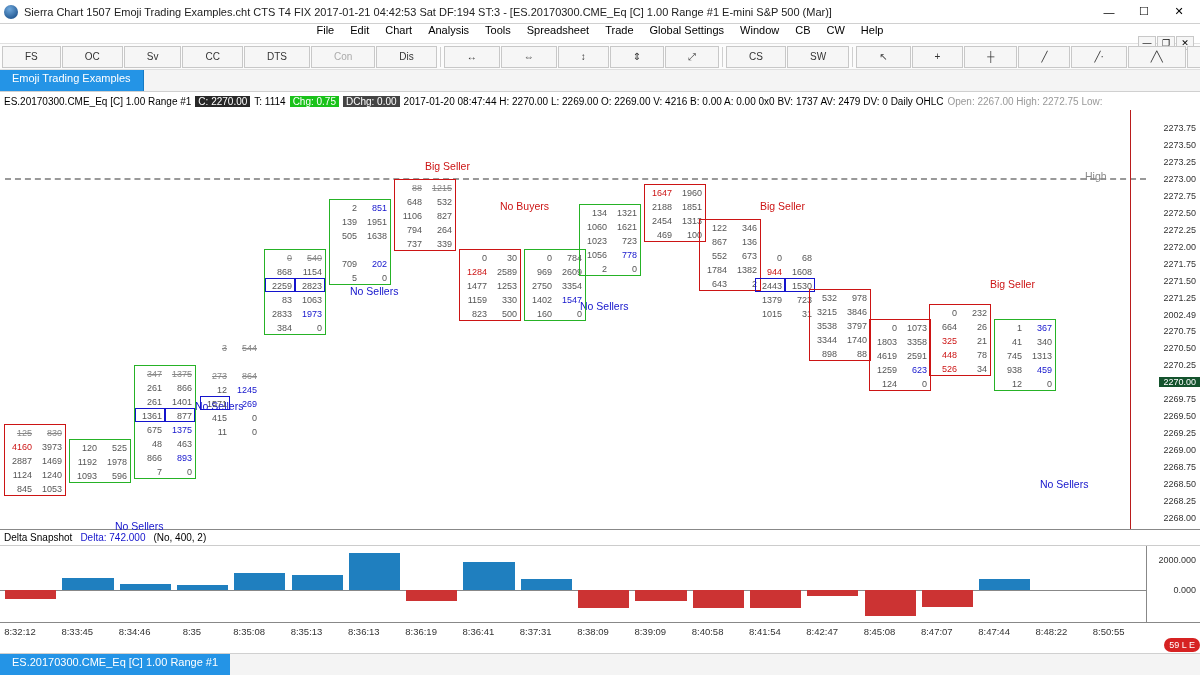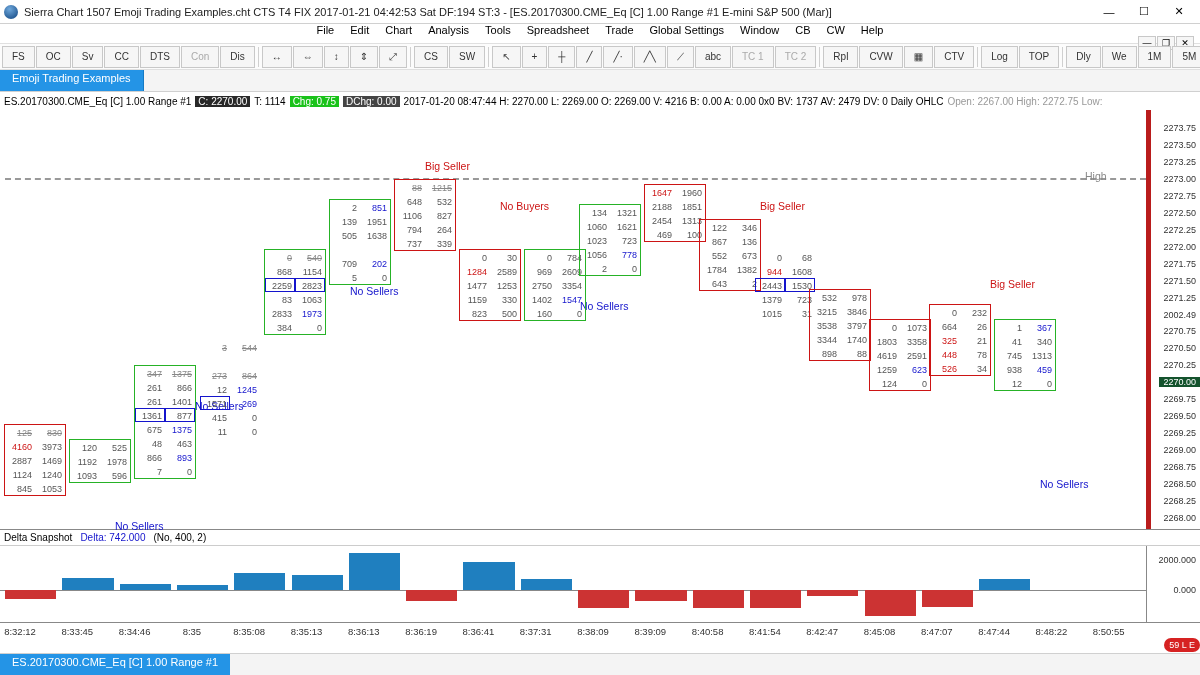"FS" .tbtn { padding: 0 9px -> 0 22px }
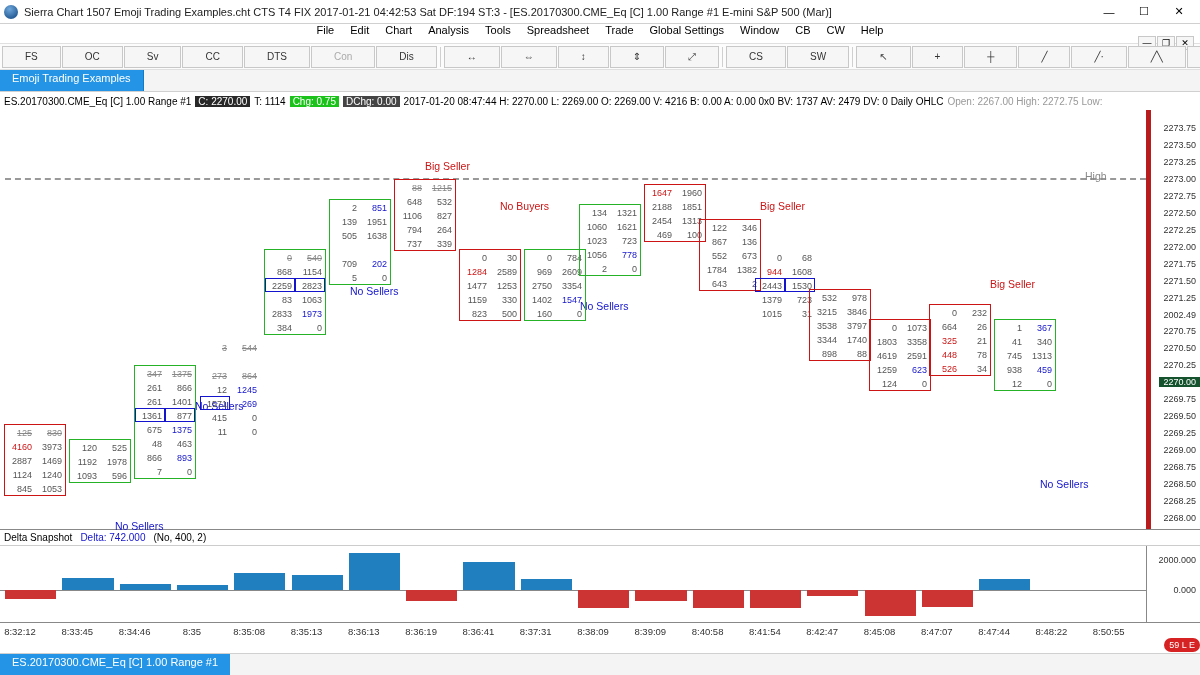"2273.75" .yaxis { border-left: 5px solid #b91c1c -> 1px solid #b91c1c; width: 54px -> 70px }
